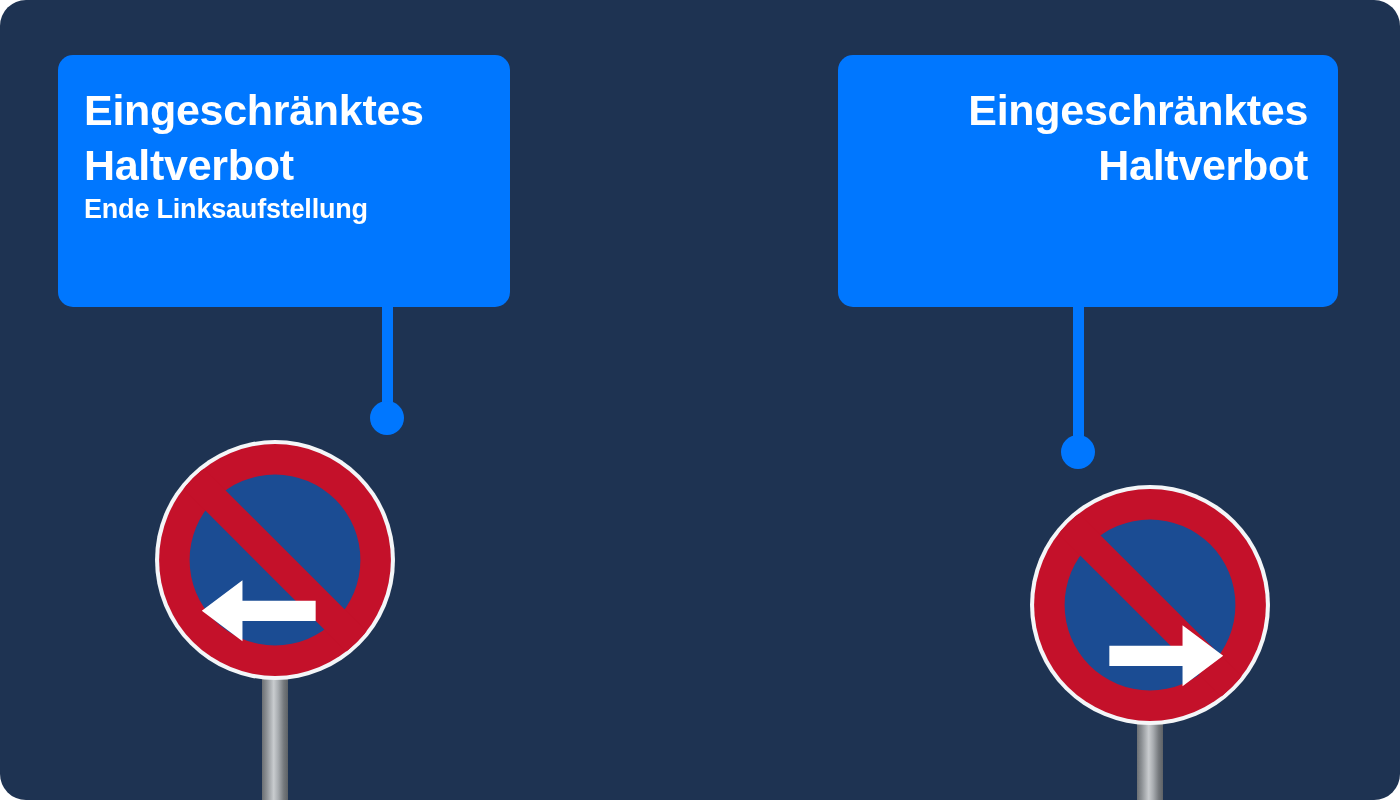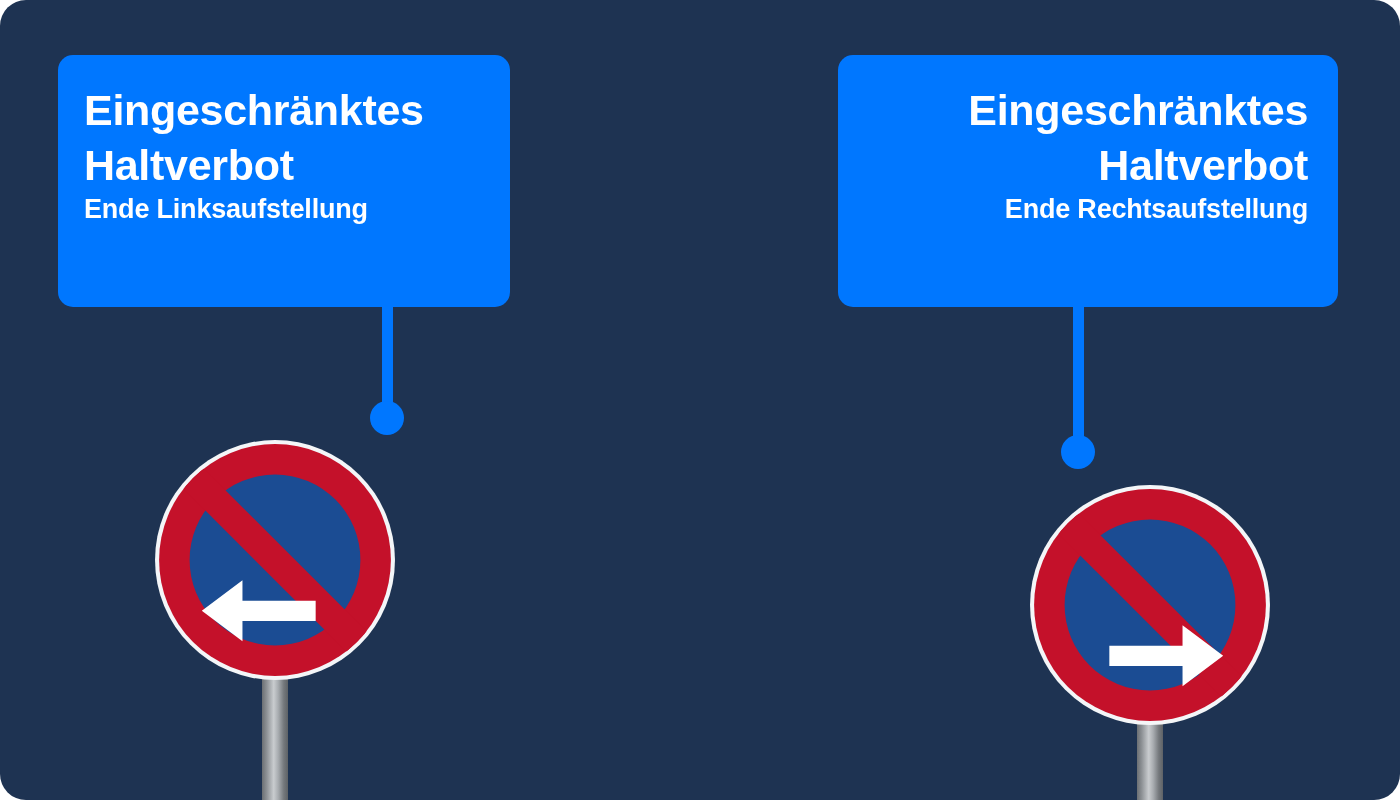"Ende Rechtsaufstellung" div.callout-sub { html: <div>Ende Rechtsaufstellung</div> -> none }
